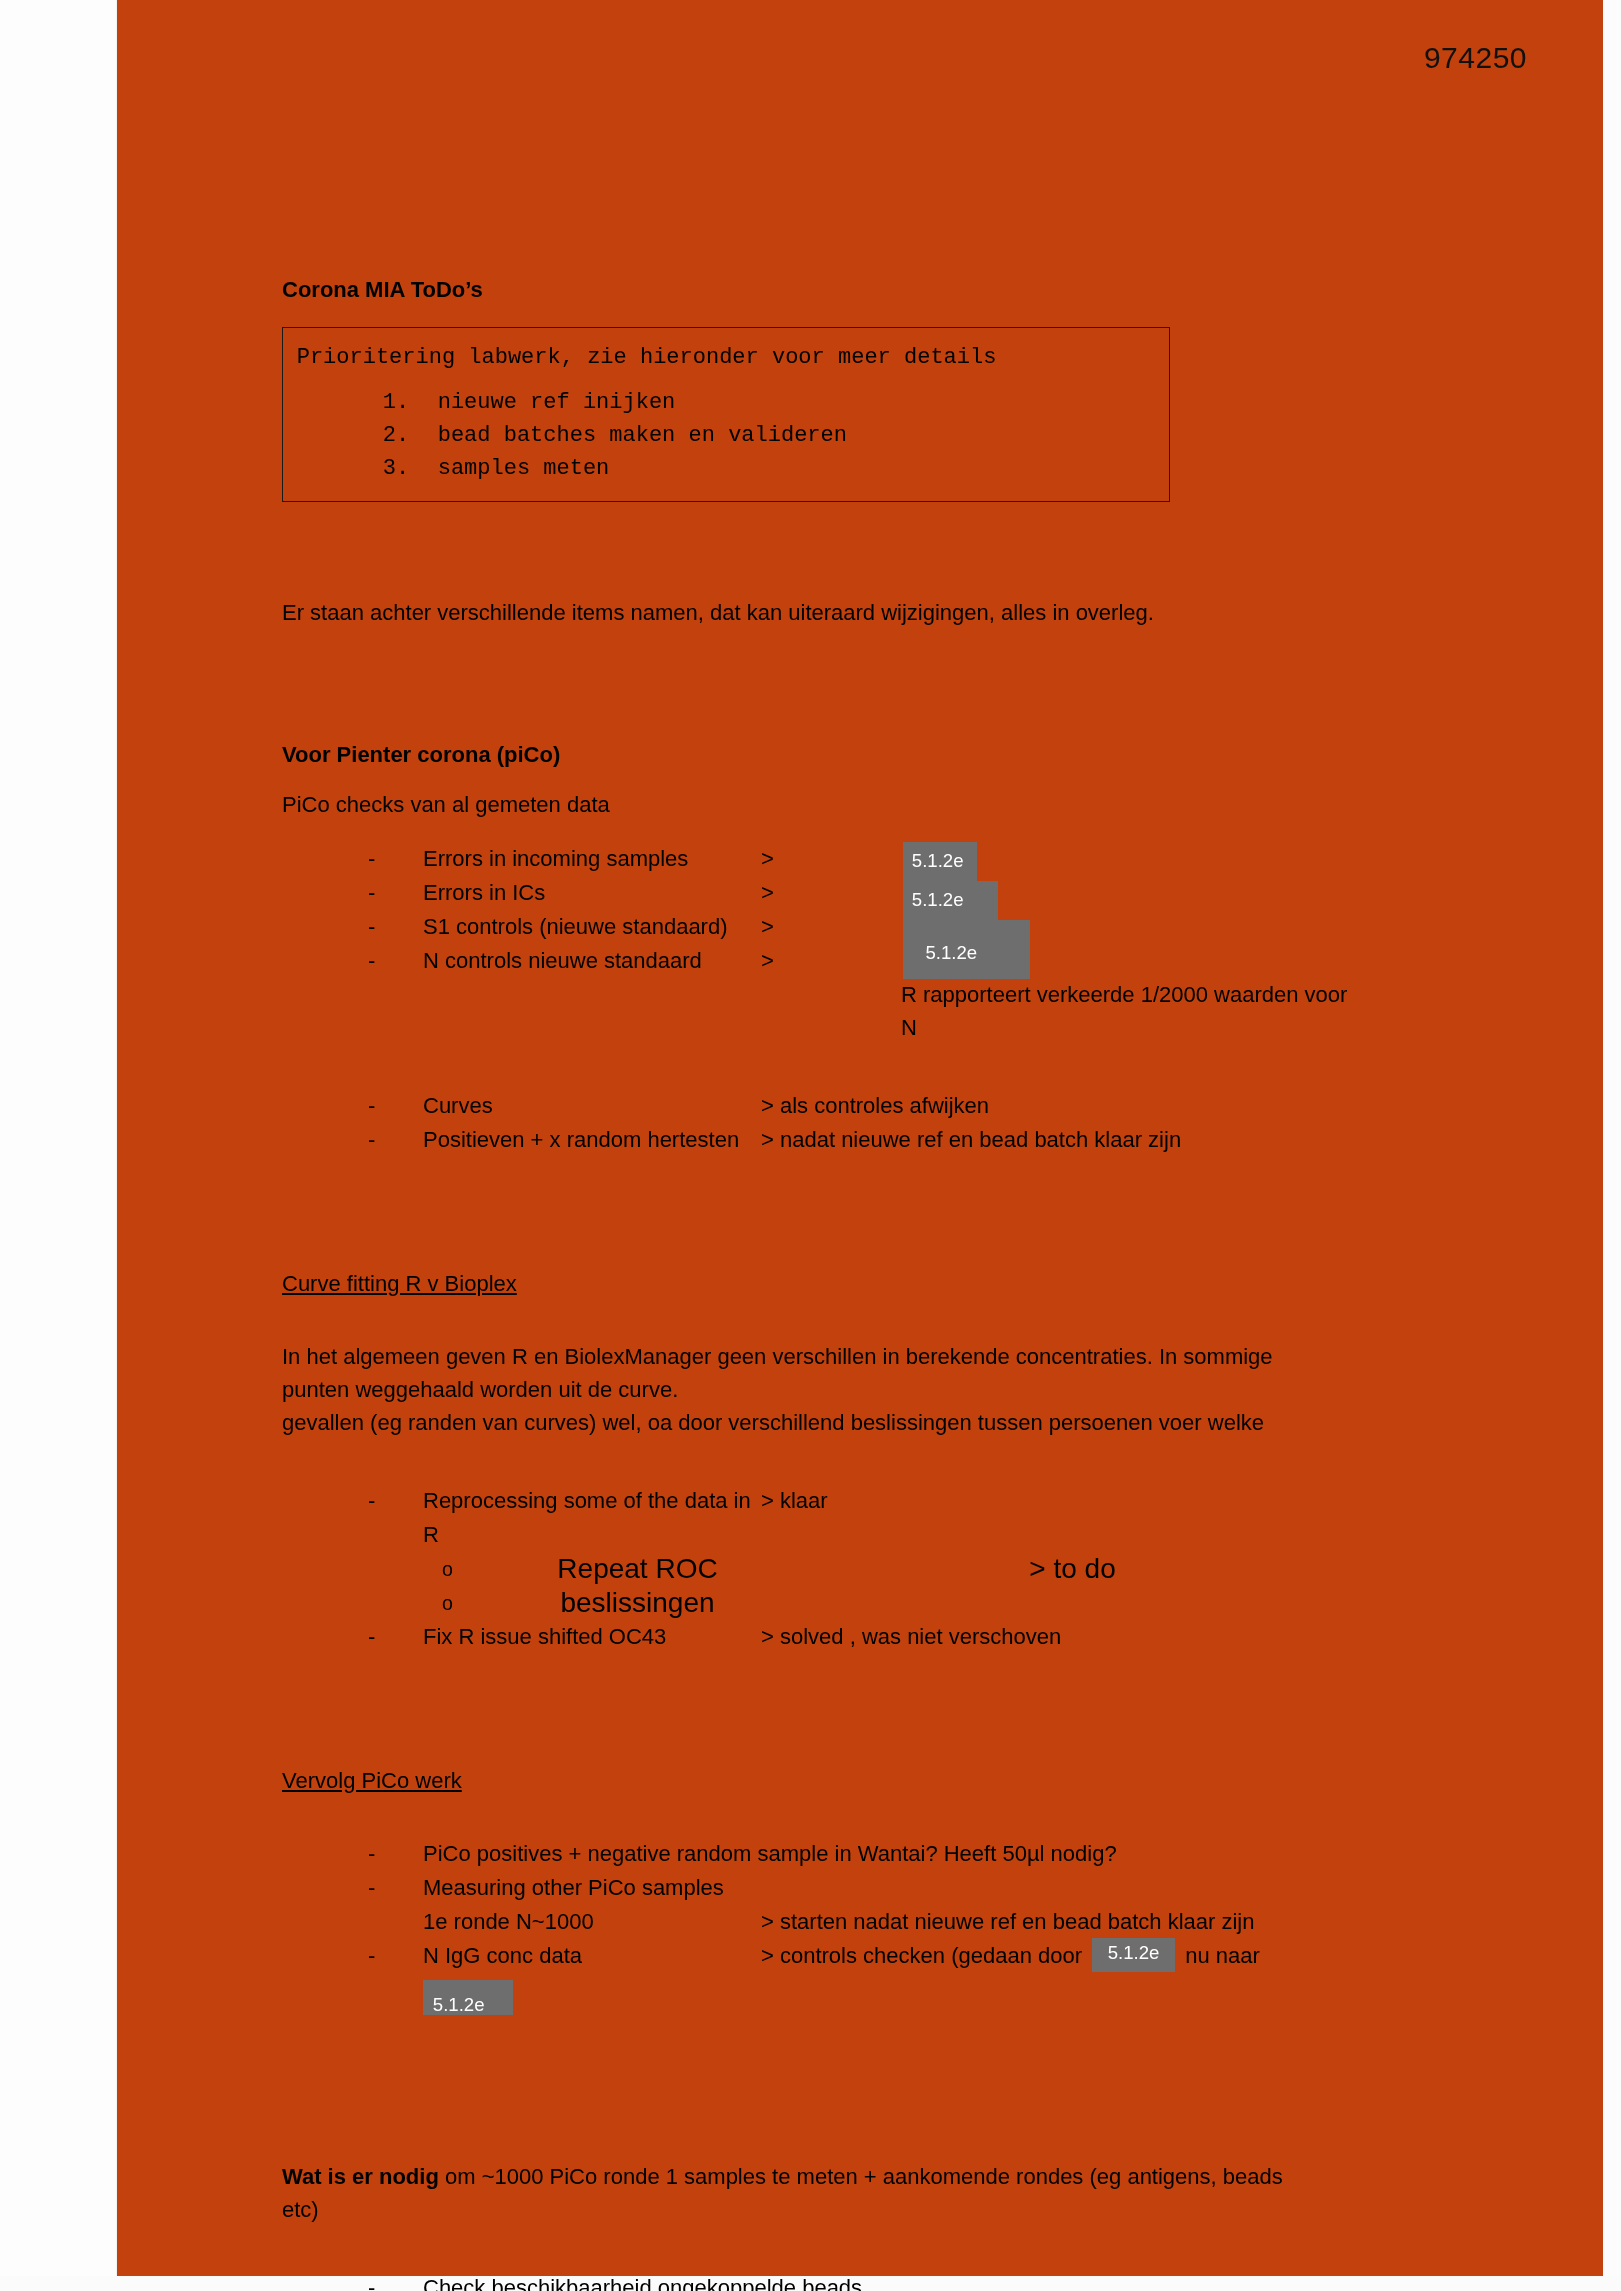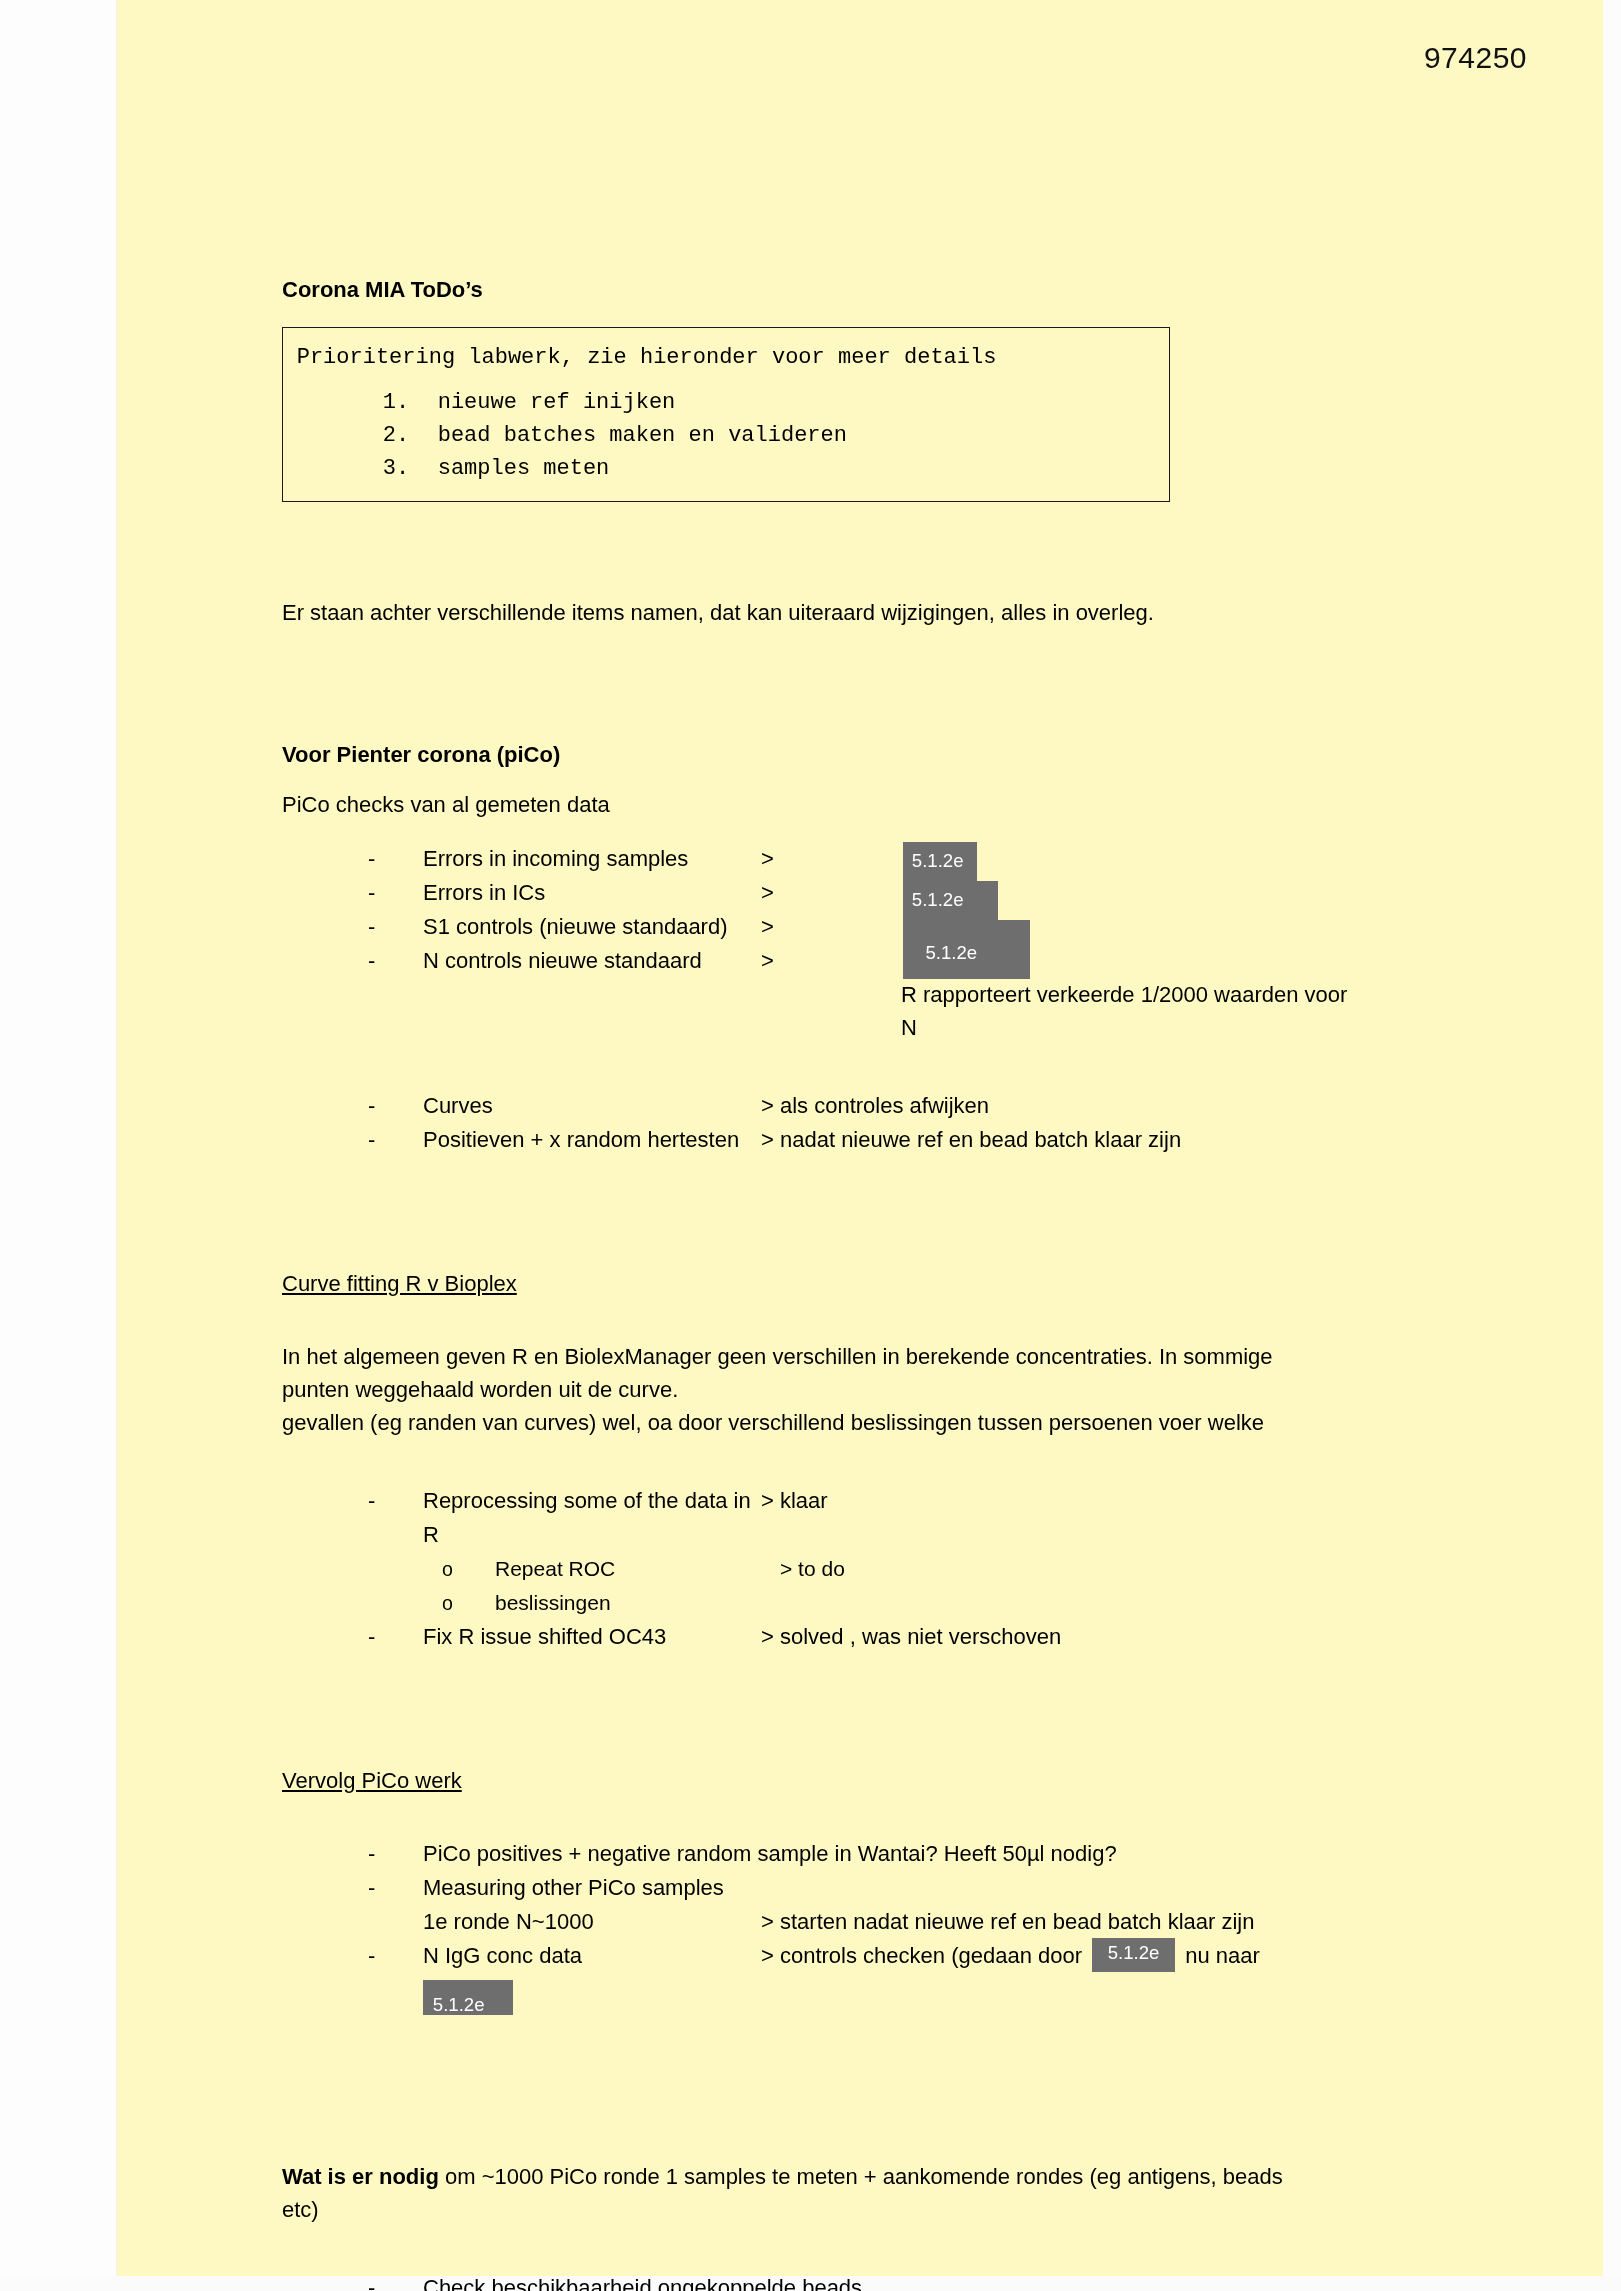"974250" .page { background: #fef9c3 -> #c2410c }
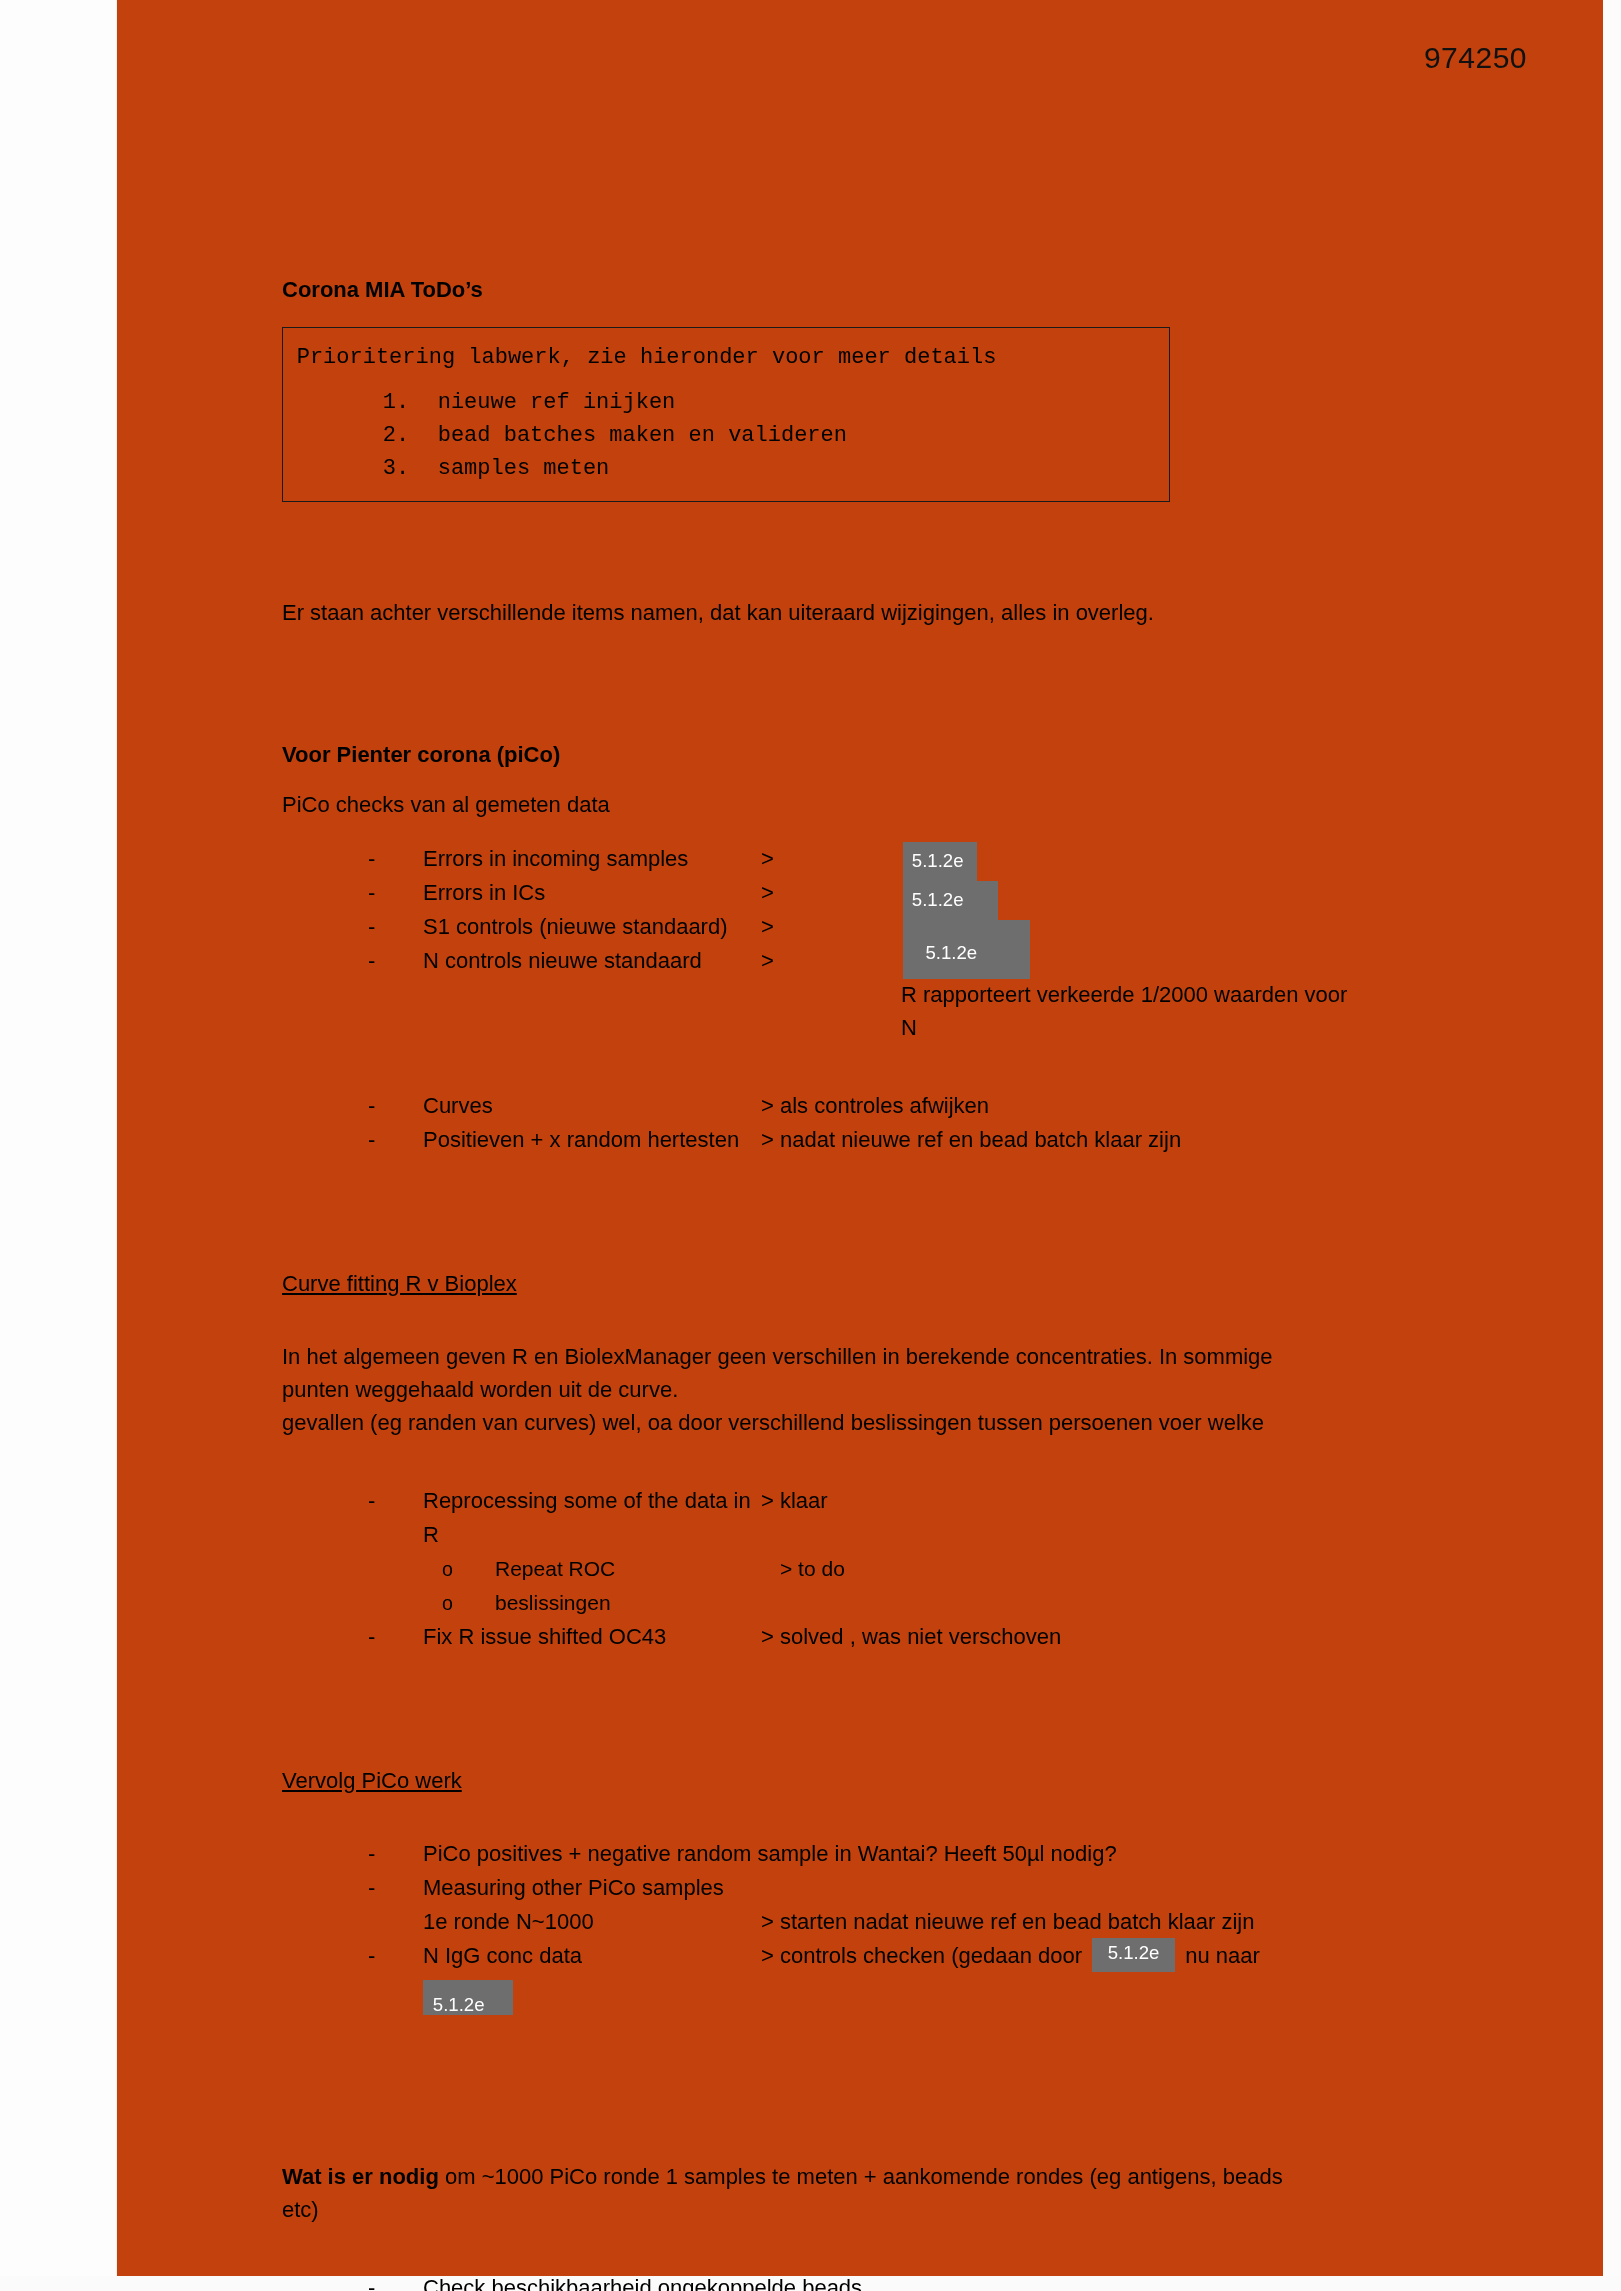"Repeat ROC" ul.circlelist > li { font-size: 21px -> 28px; text-align: none -> center }
